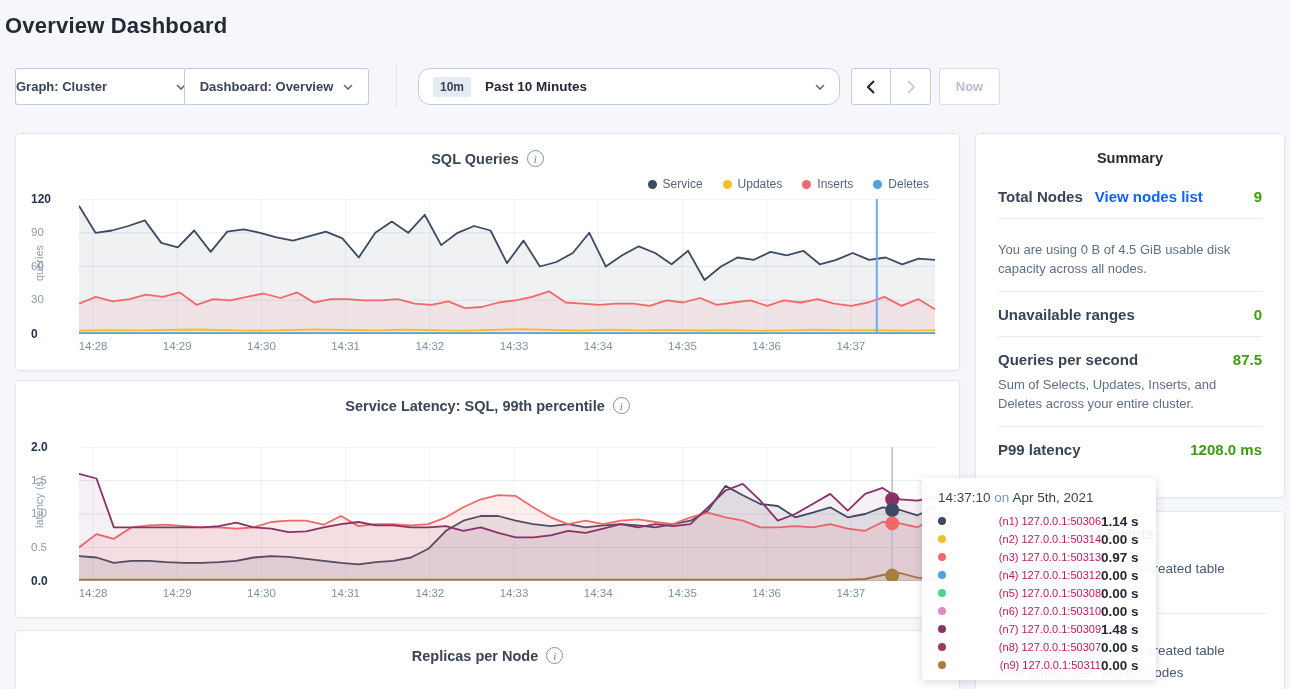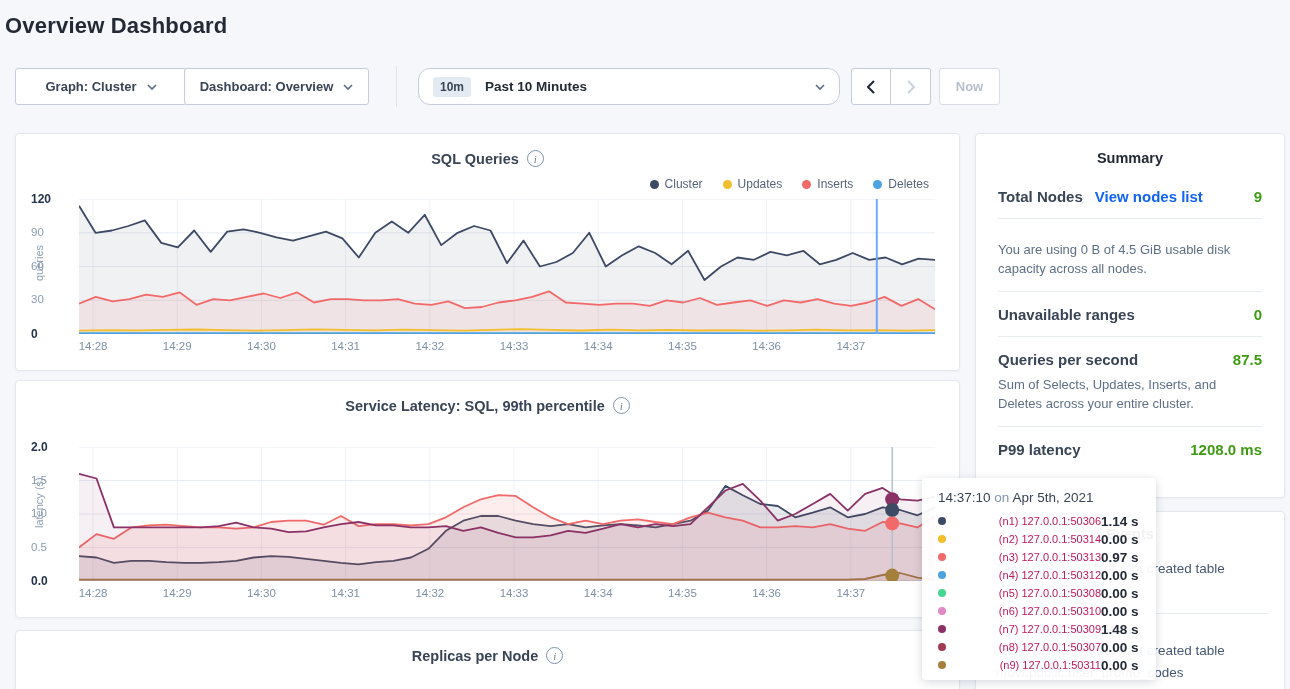"Graph: Cluster" div.btn { justify-content: none -> space-between }
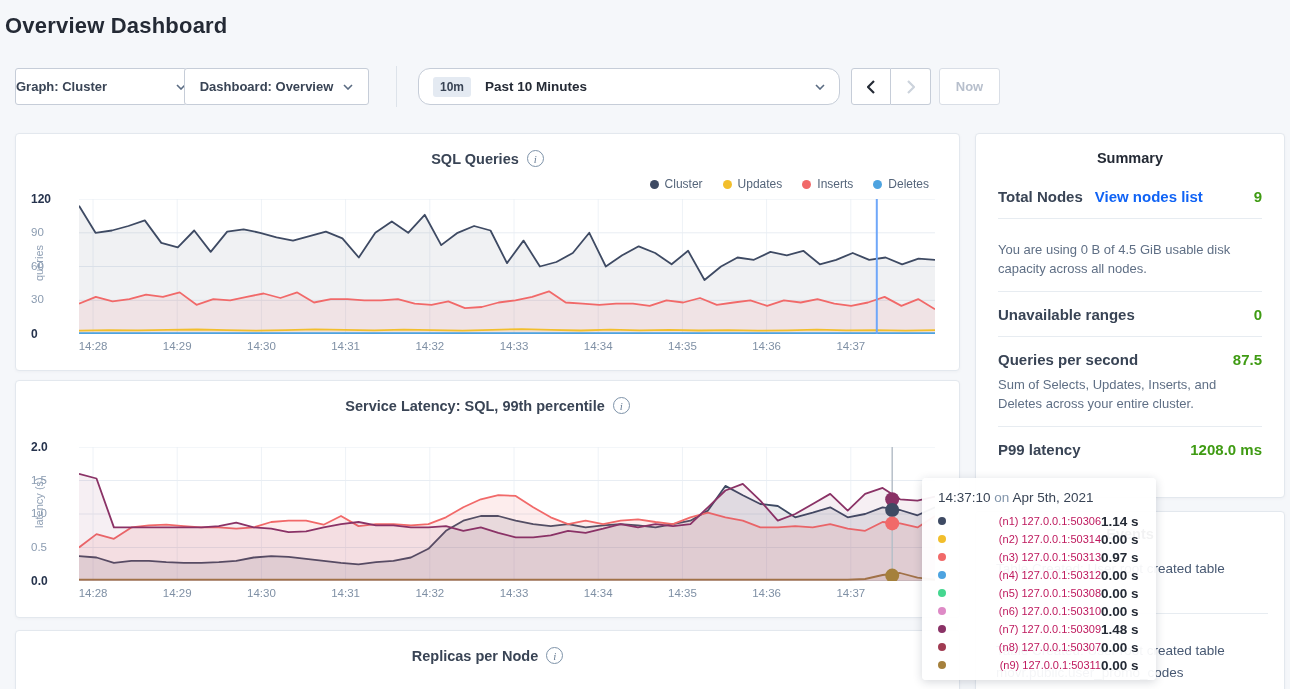"Cluster" span { text: Cluster -> Service }
